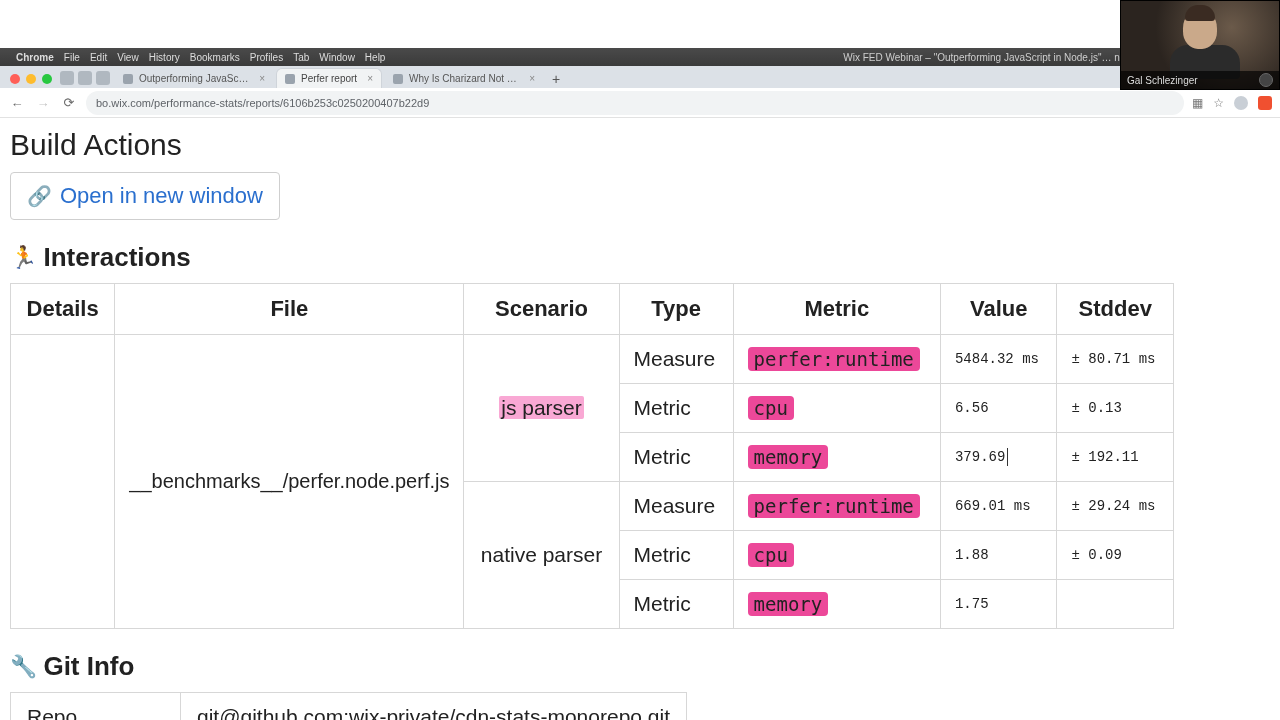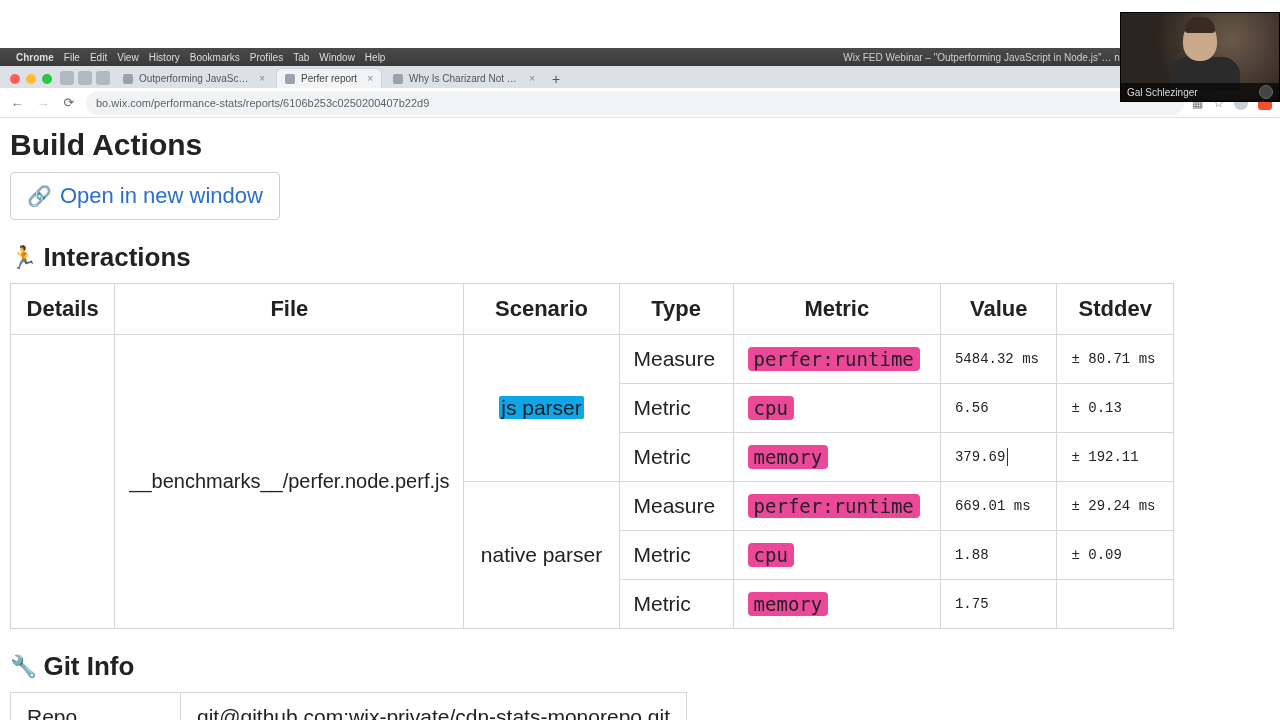"Gal Schlezinger" .webcam { top: 12px -> 0 }
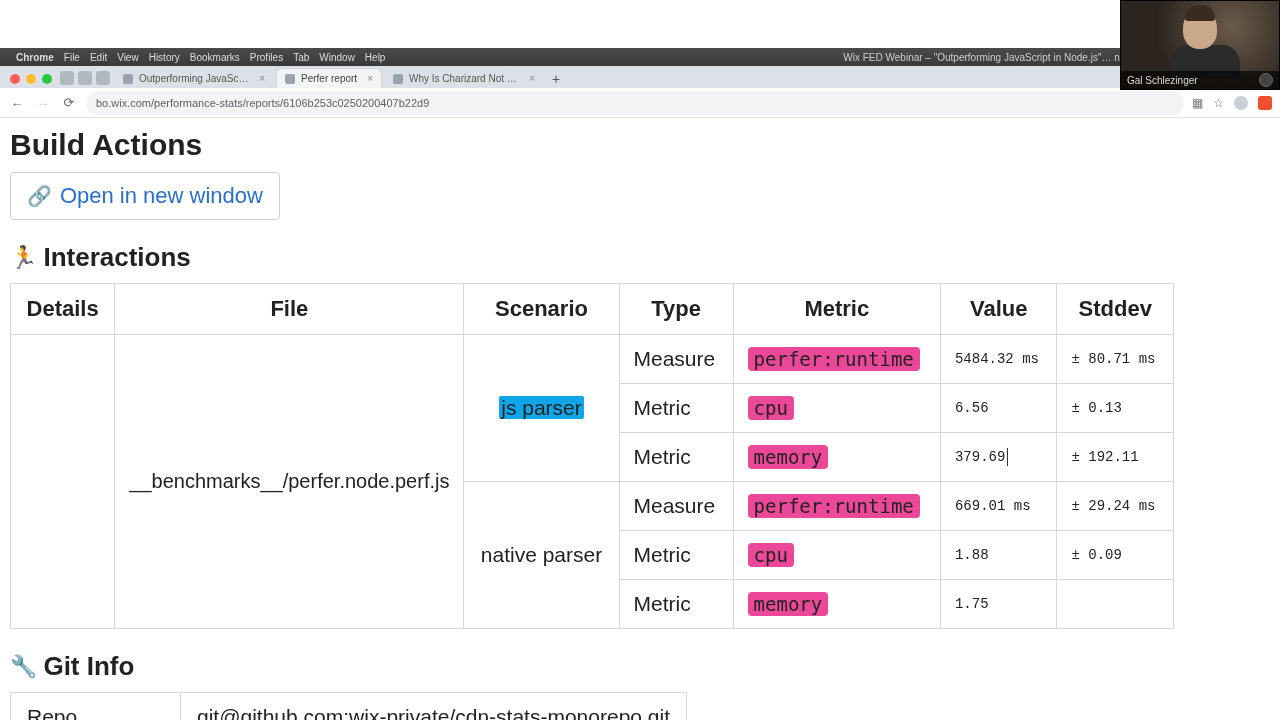"Build Actions" h1.page-title { font-weight: 700 -> 400 }
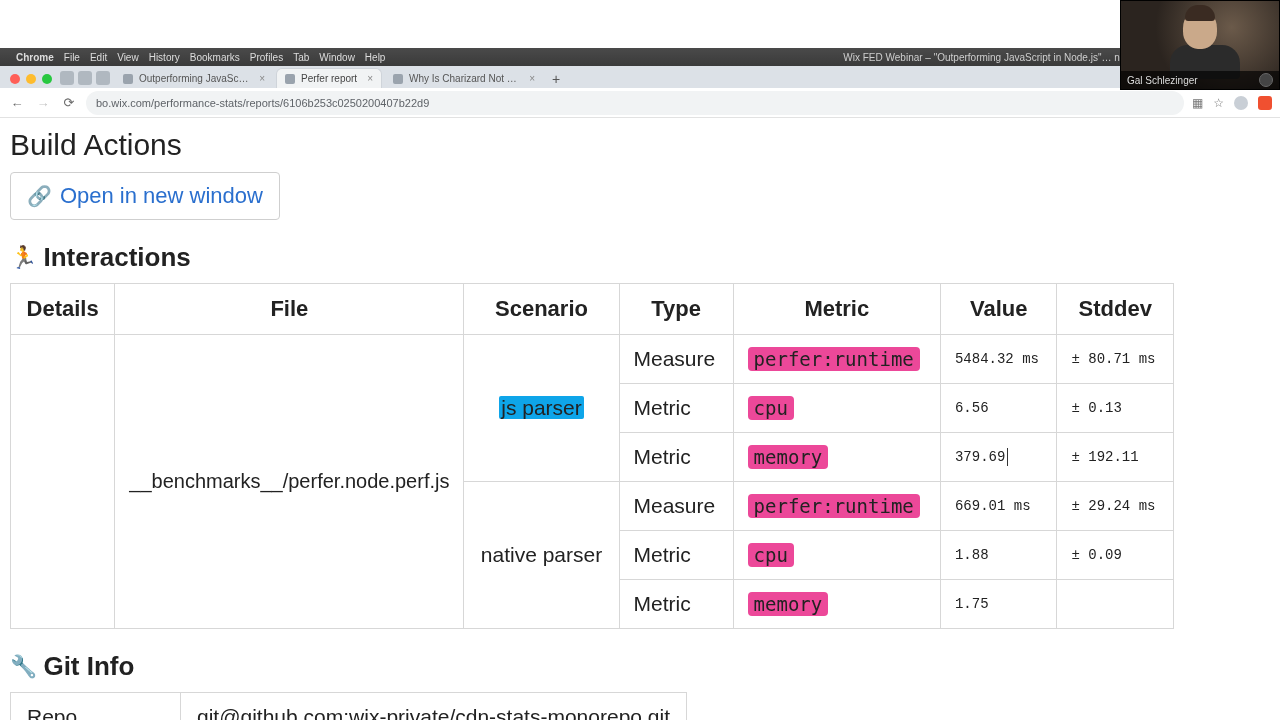"js parser" .hl { background: #0ea5e9 -> #f9a8d4 }
